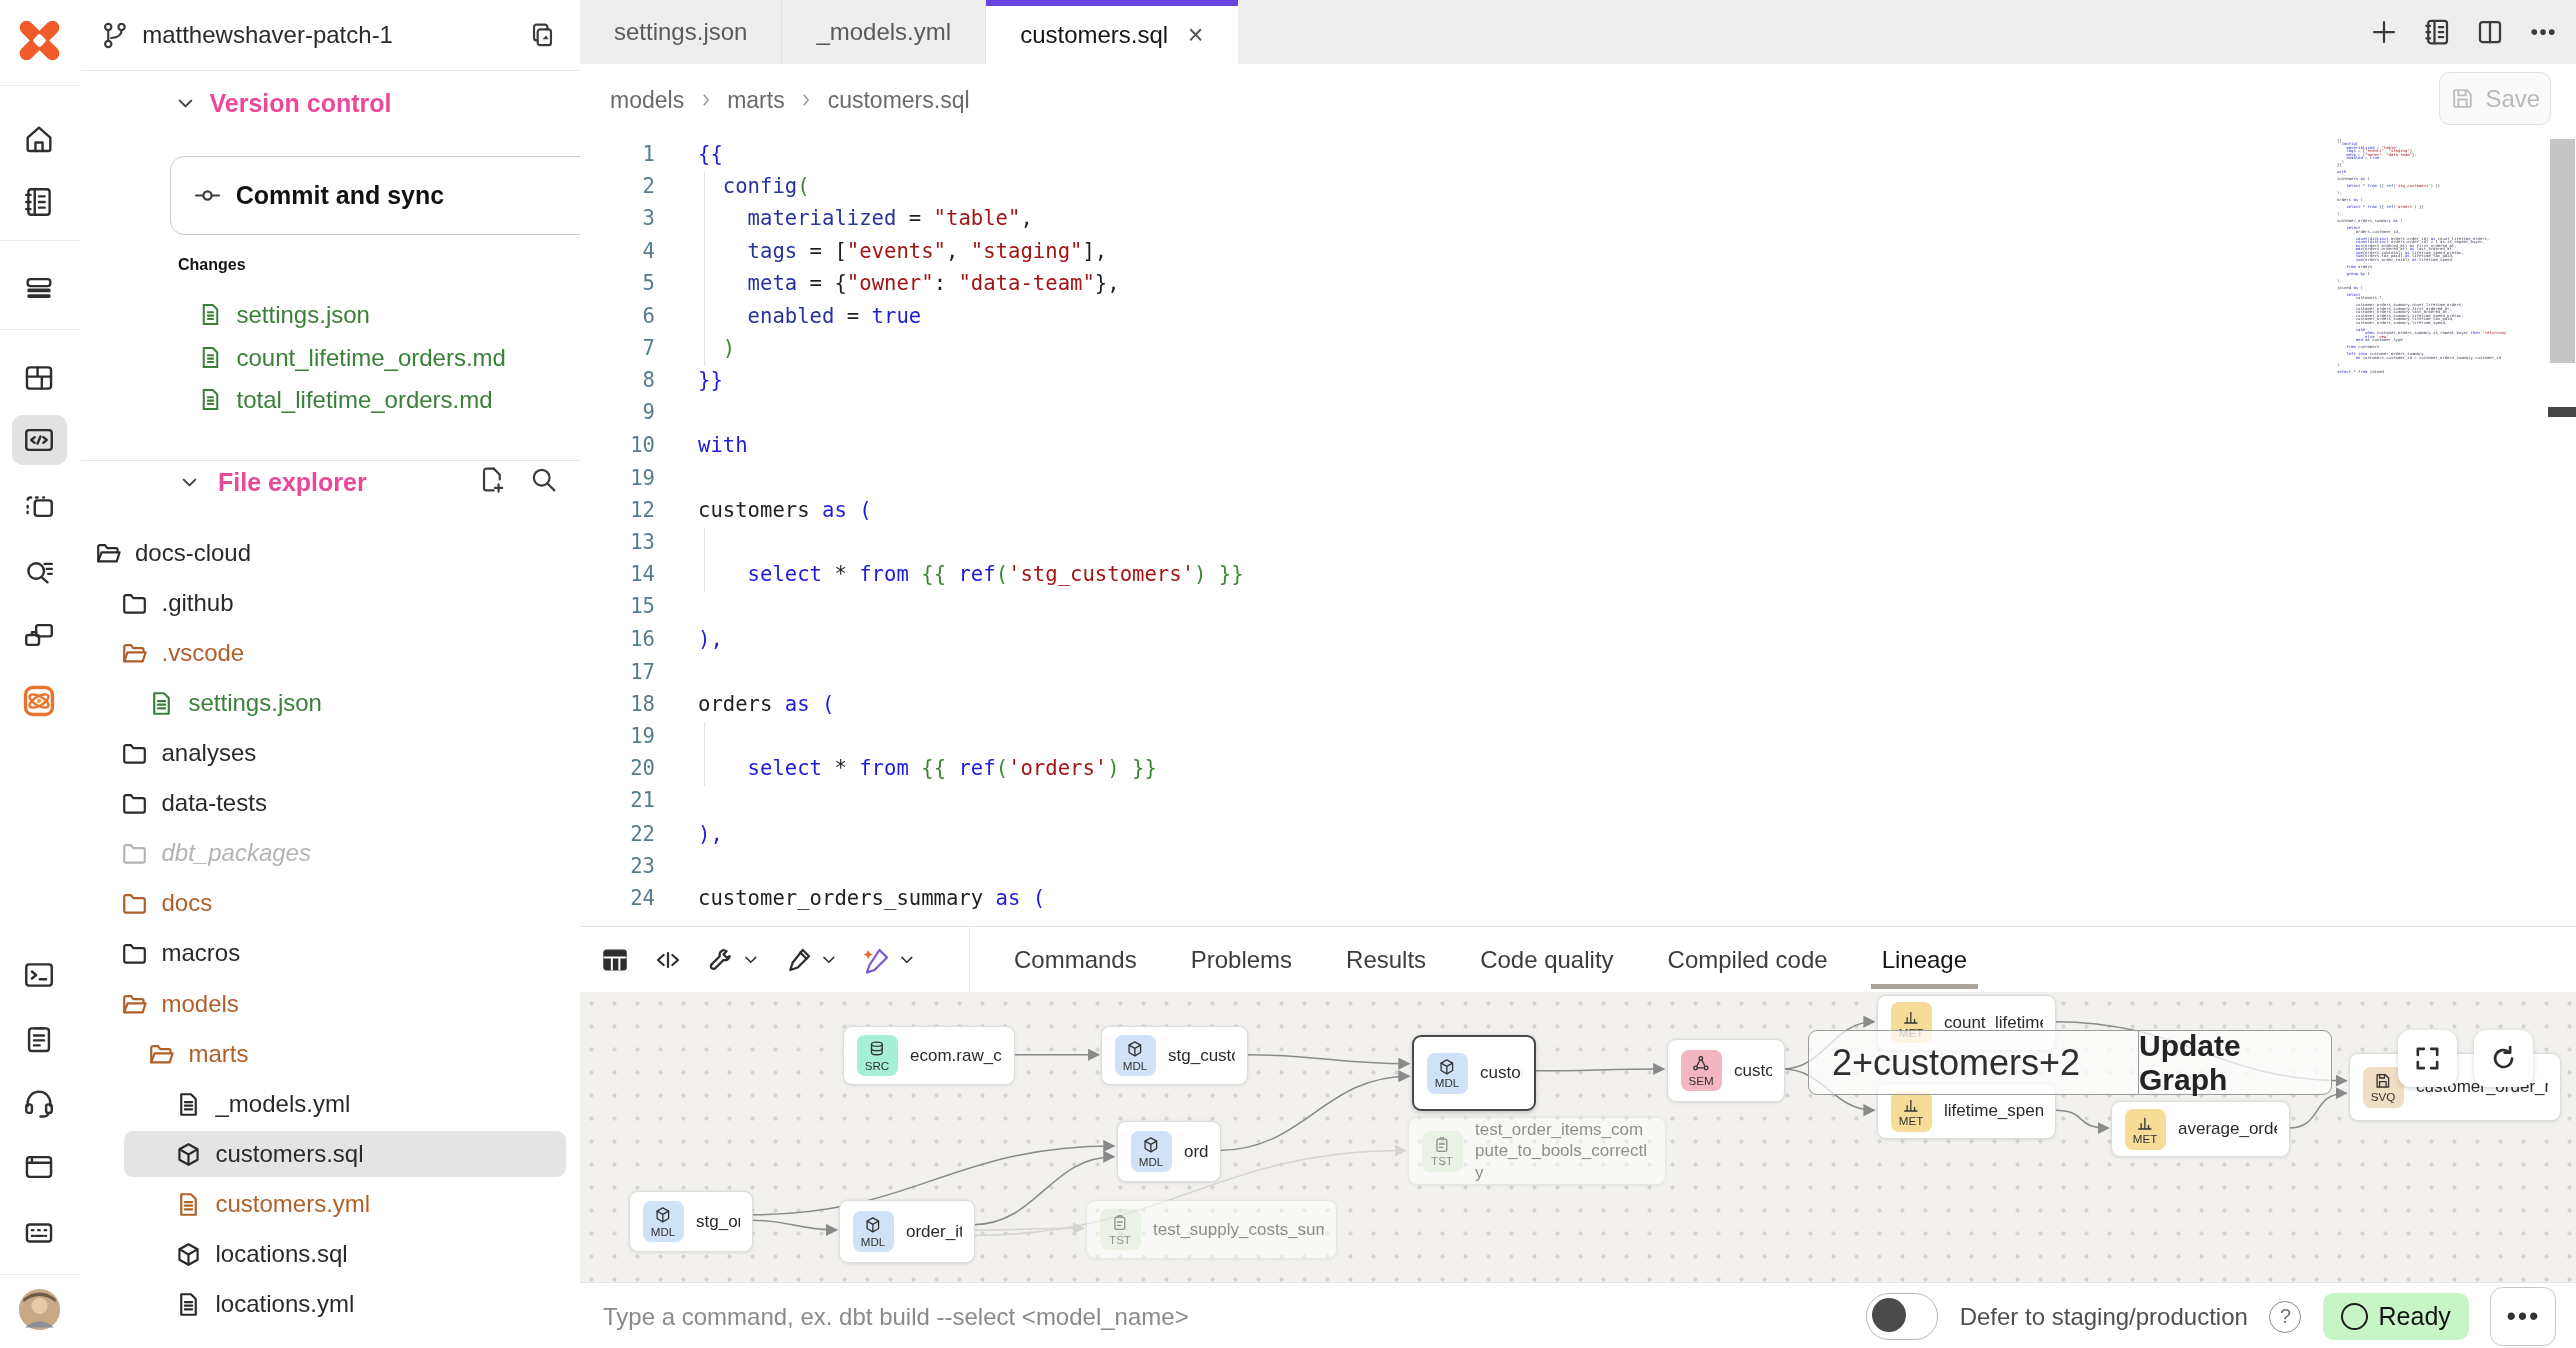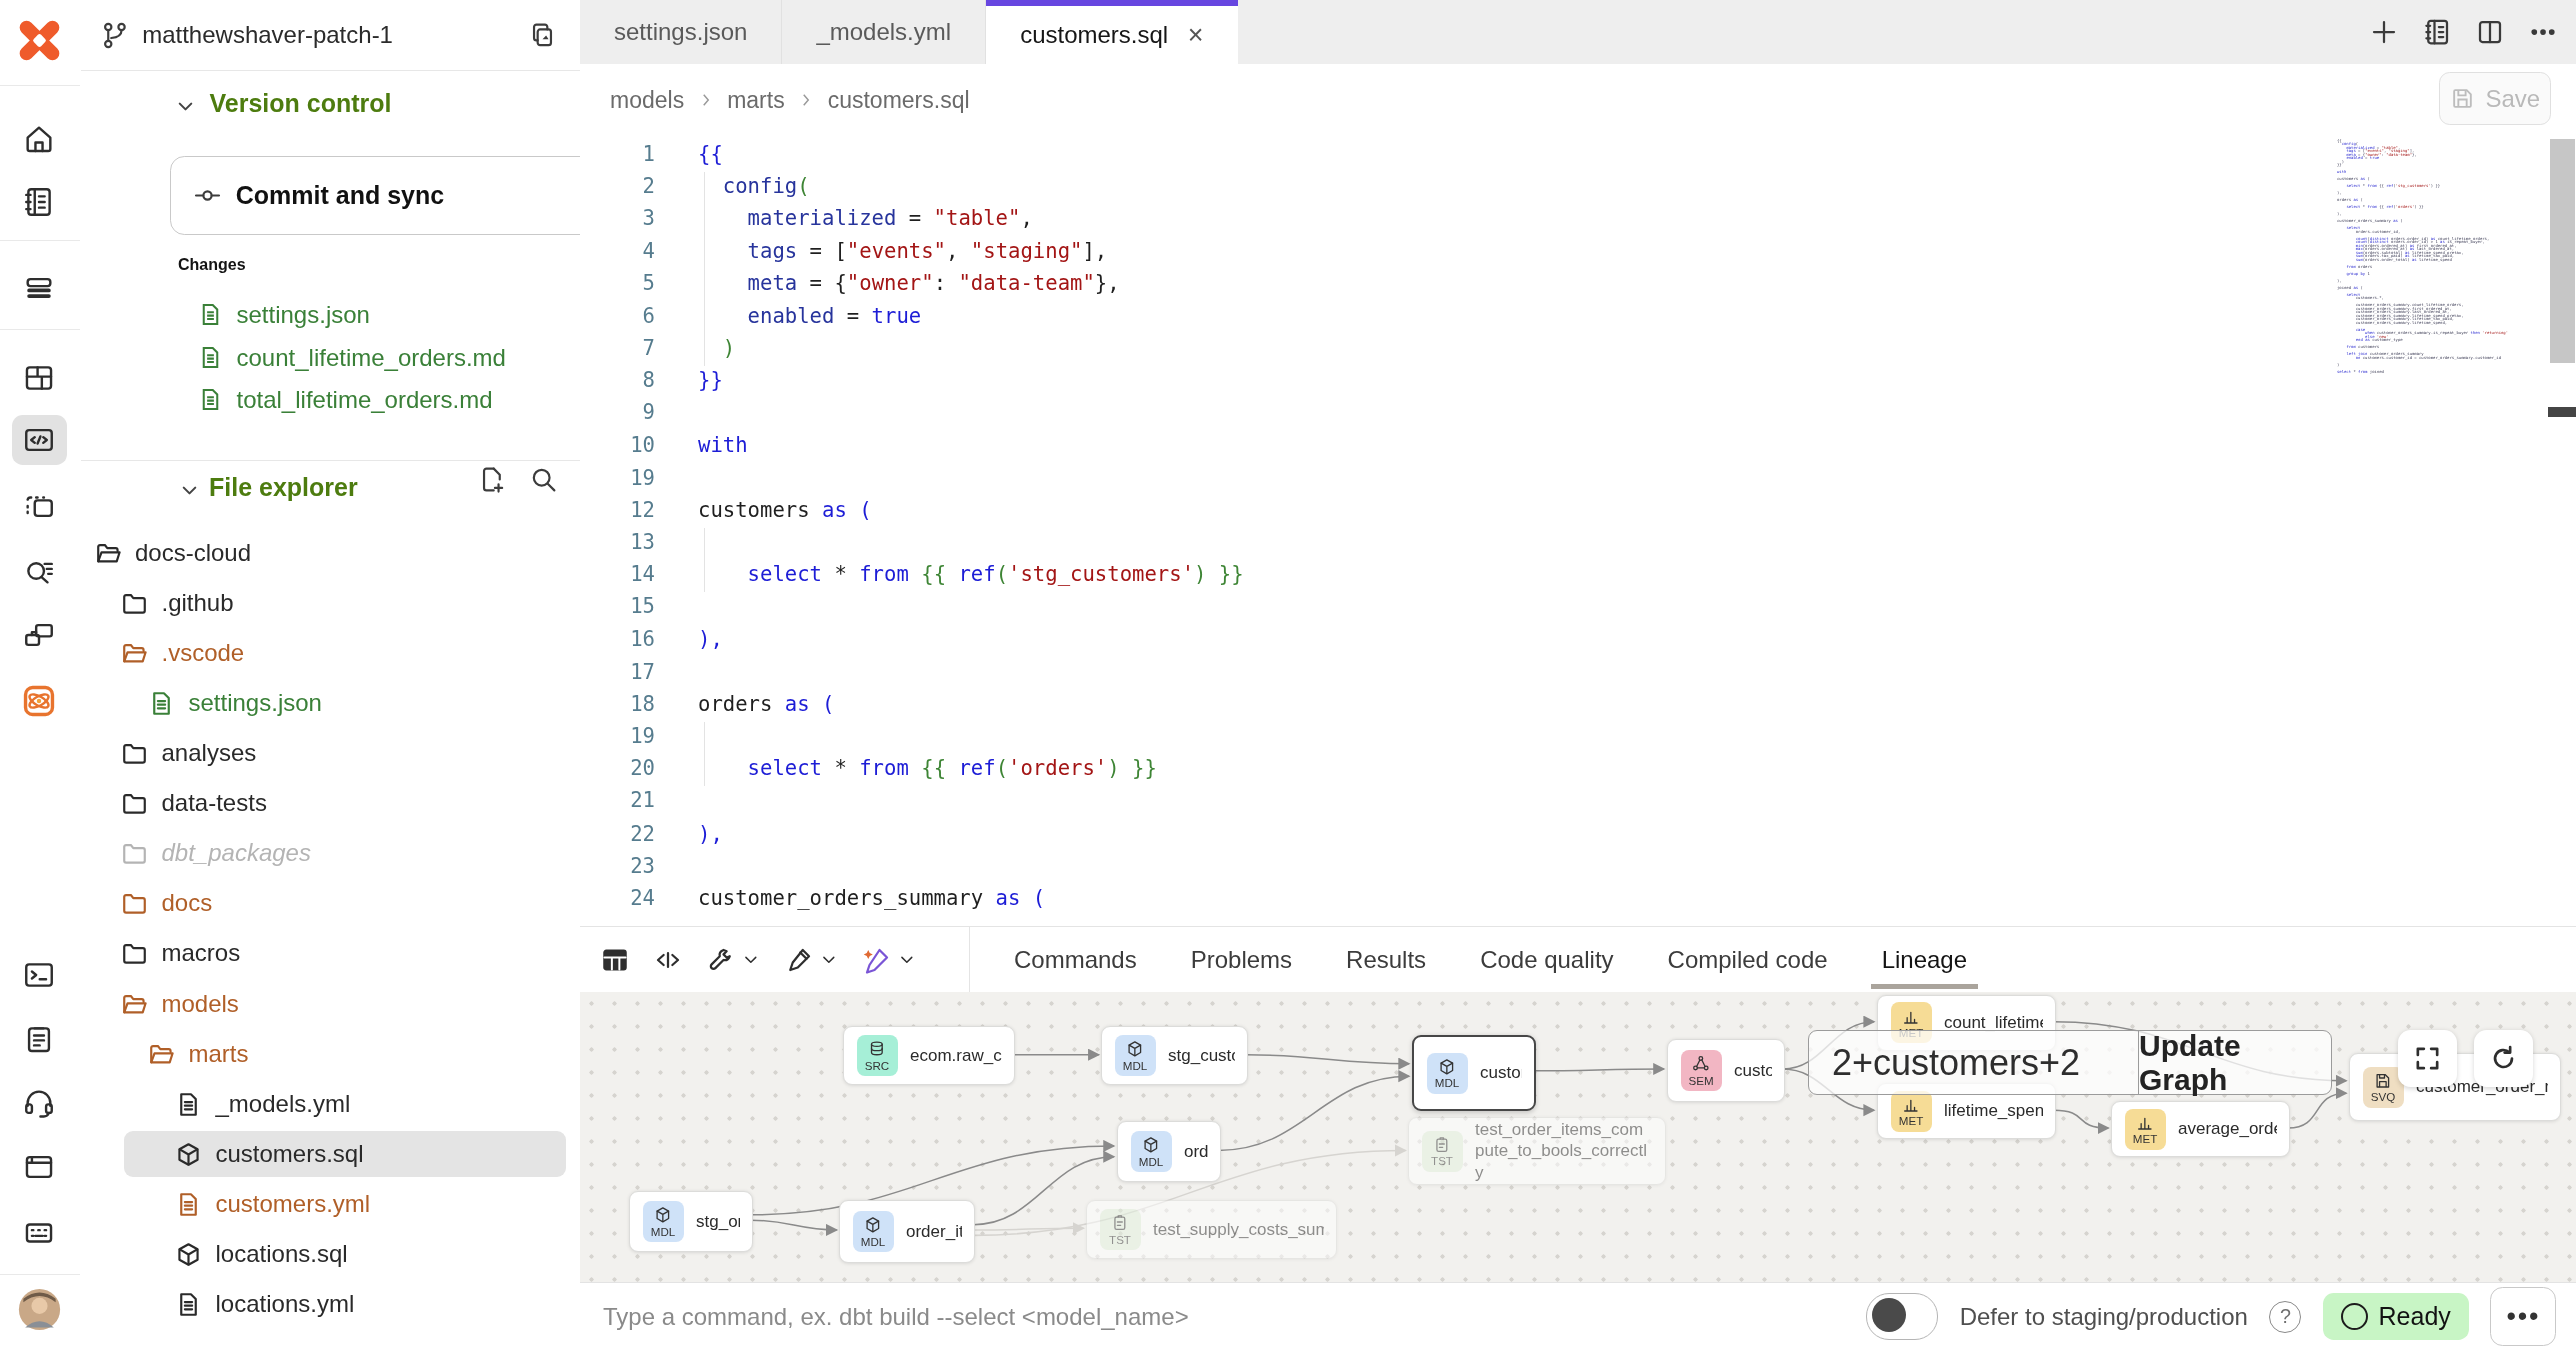"Version control" .sec-head { align-items: flex-end -> center; color: #4d7c0f -> #ec4899 }
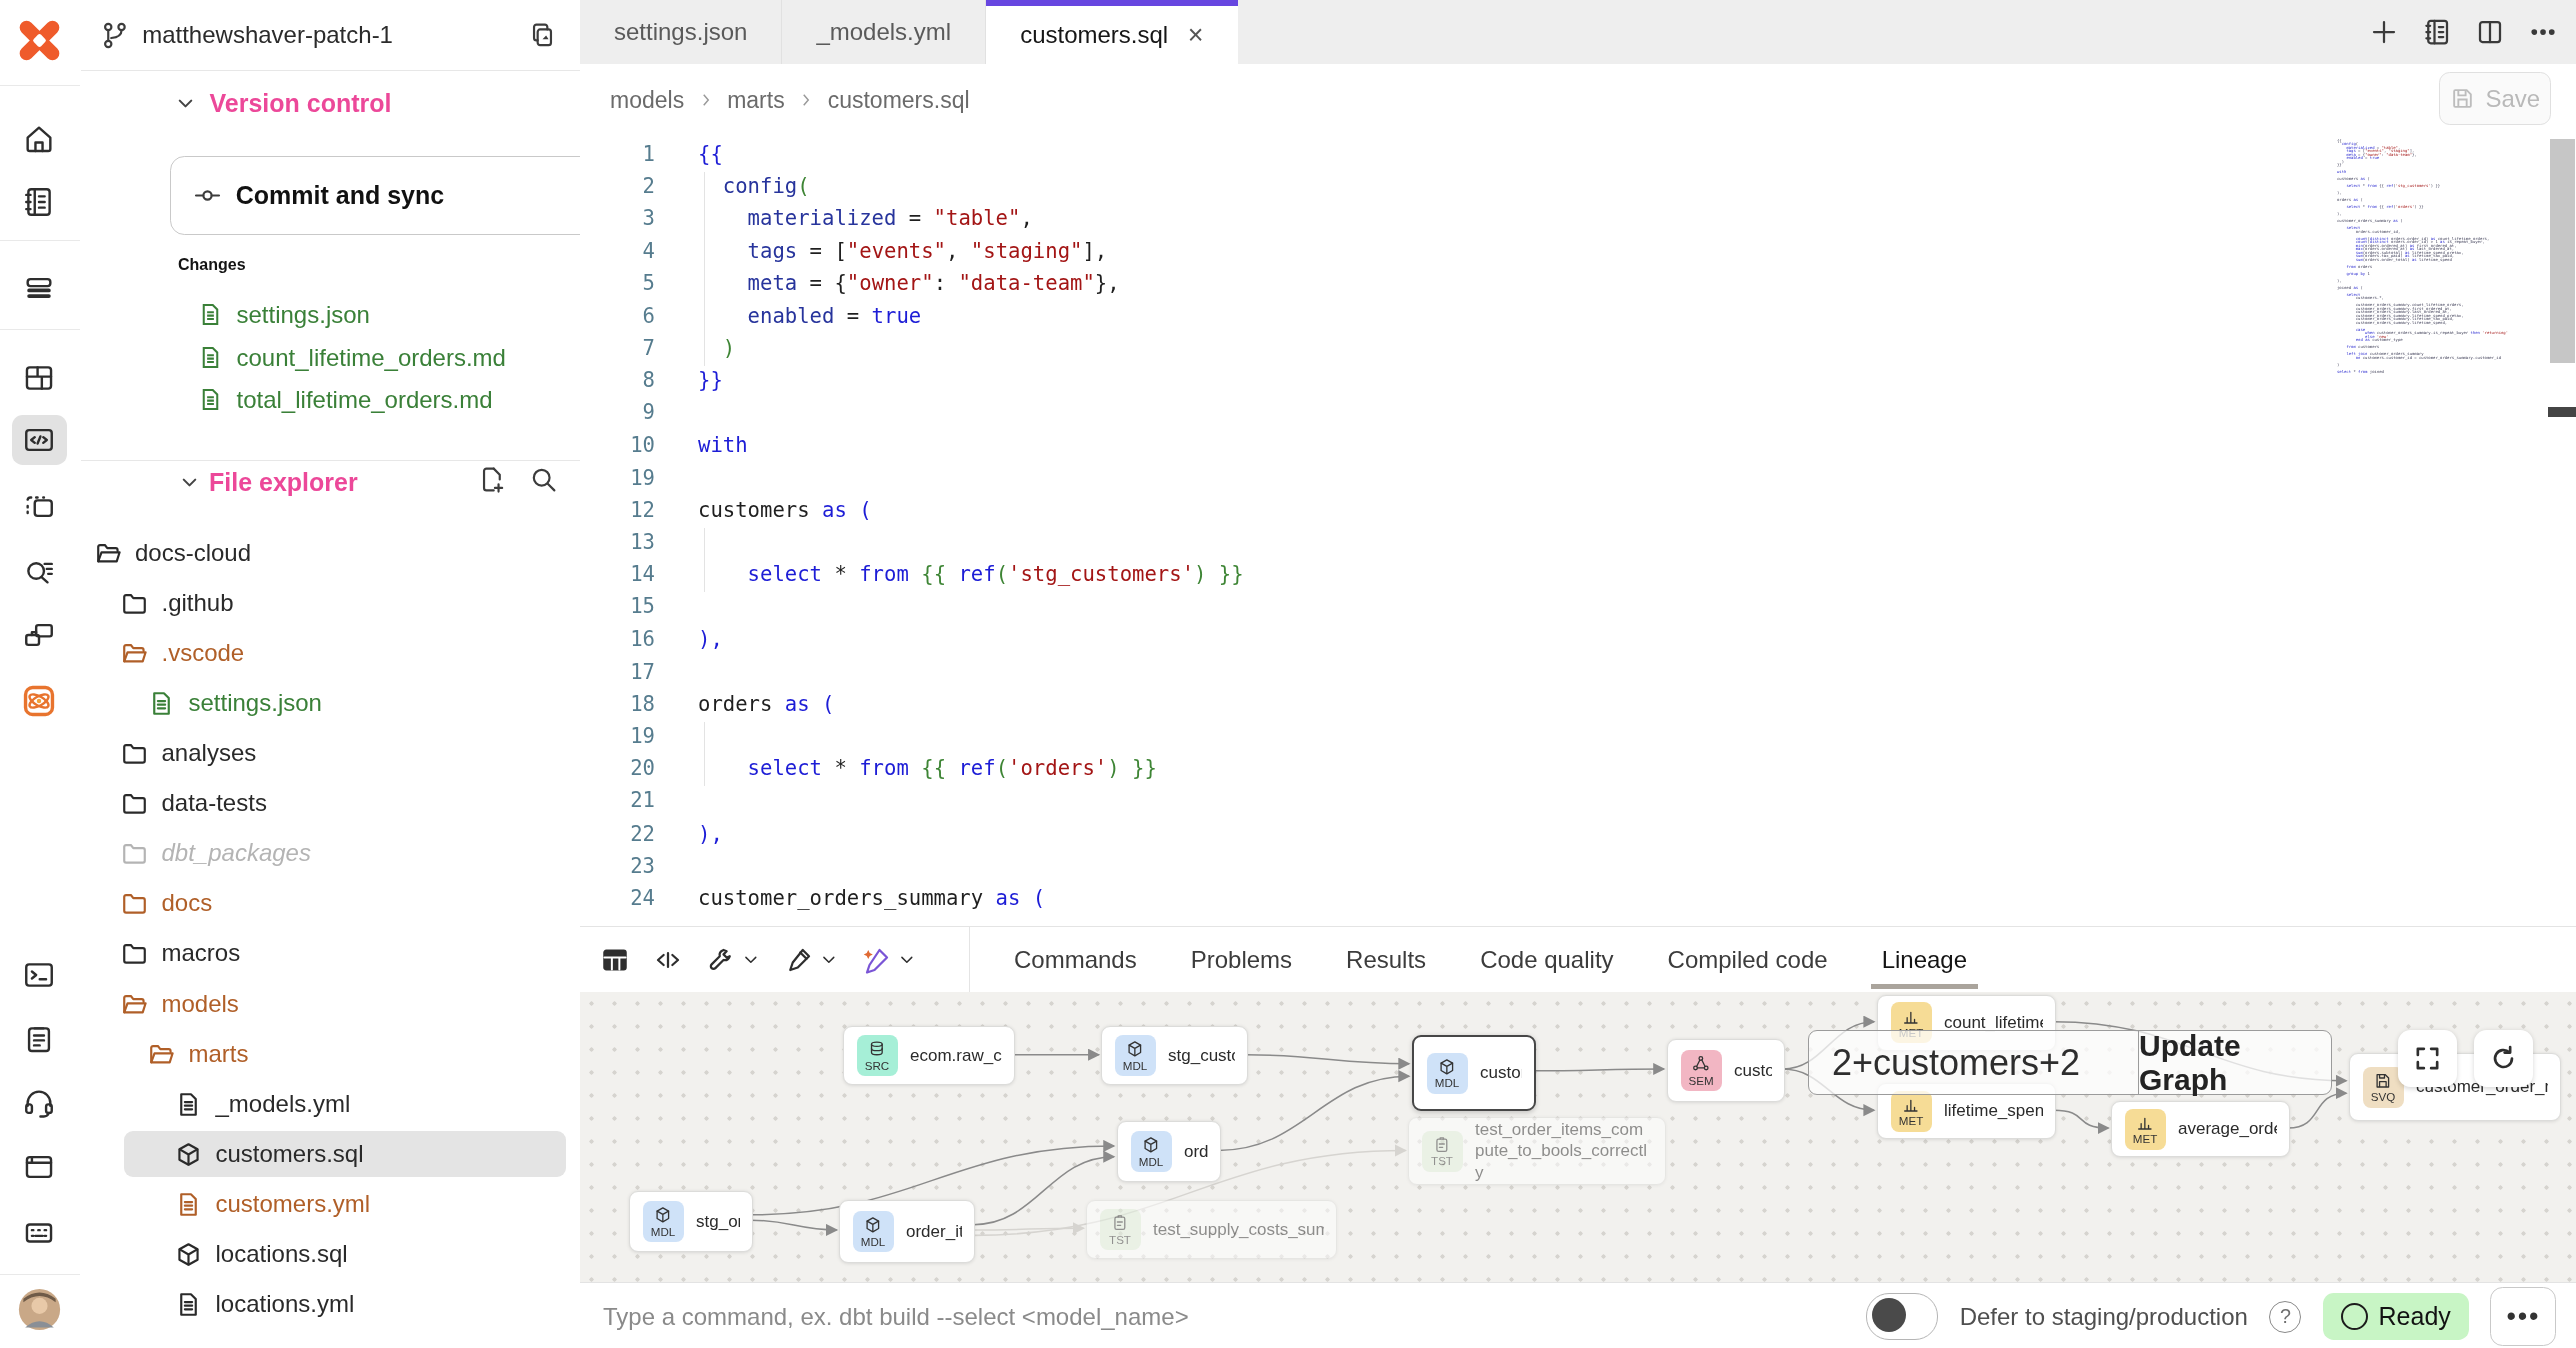"File explorer" span { margin-left: 8px -> 17px }
